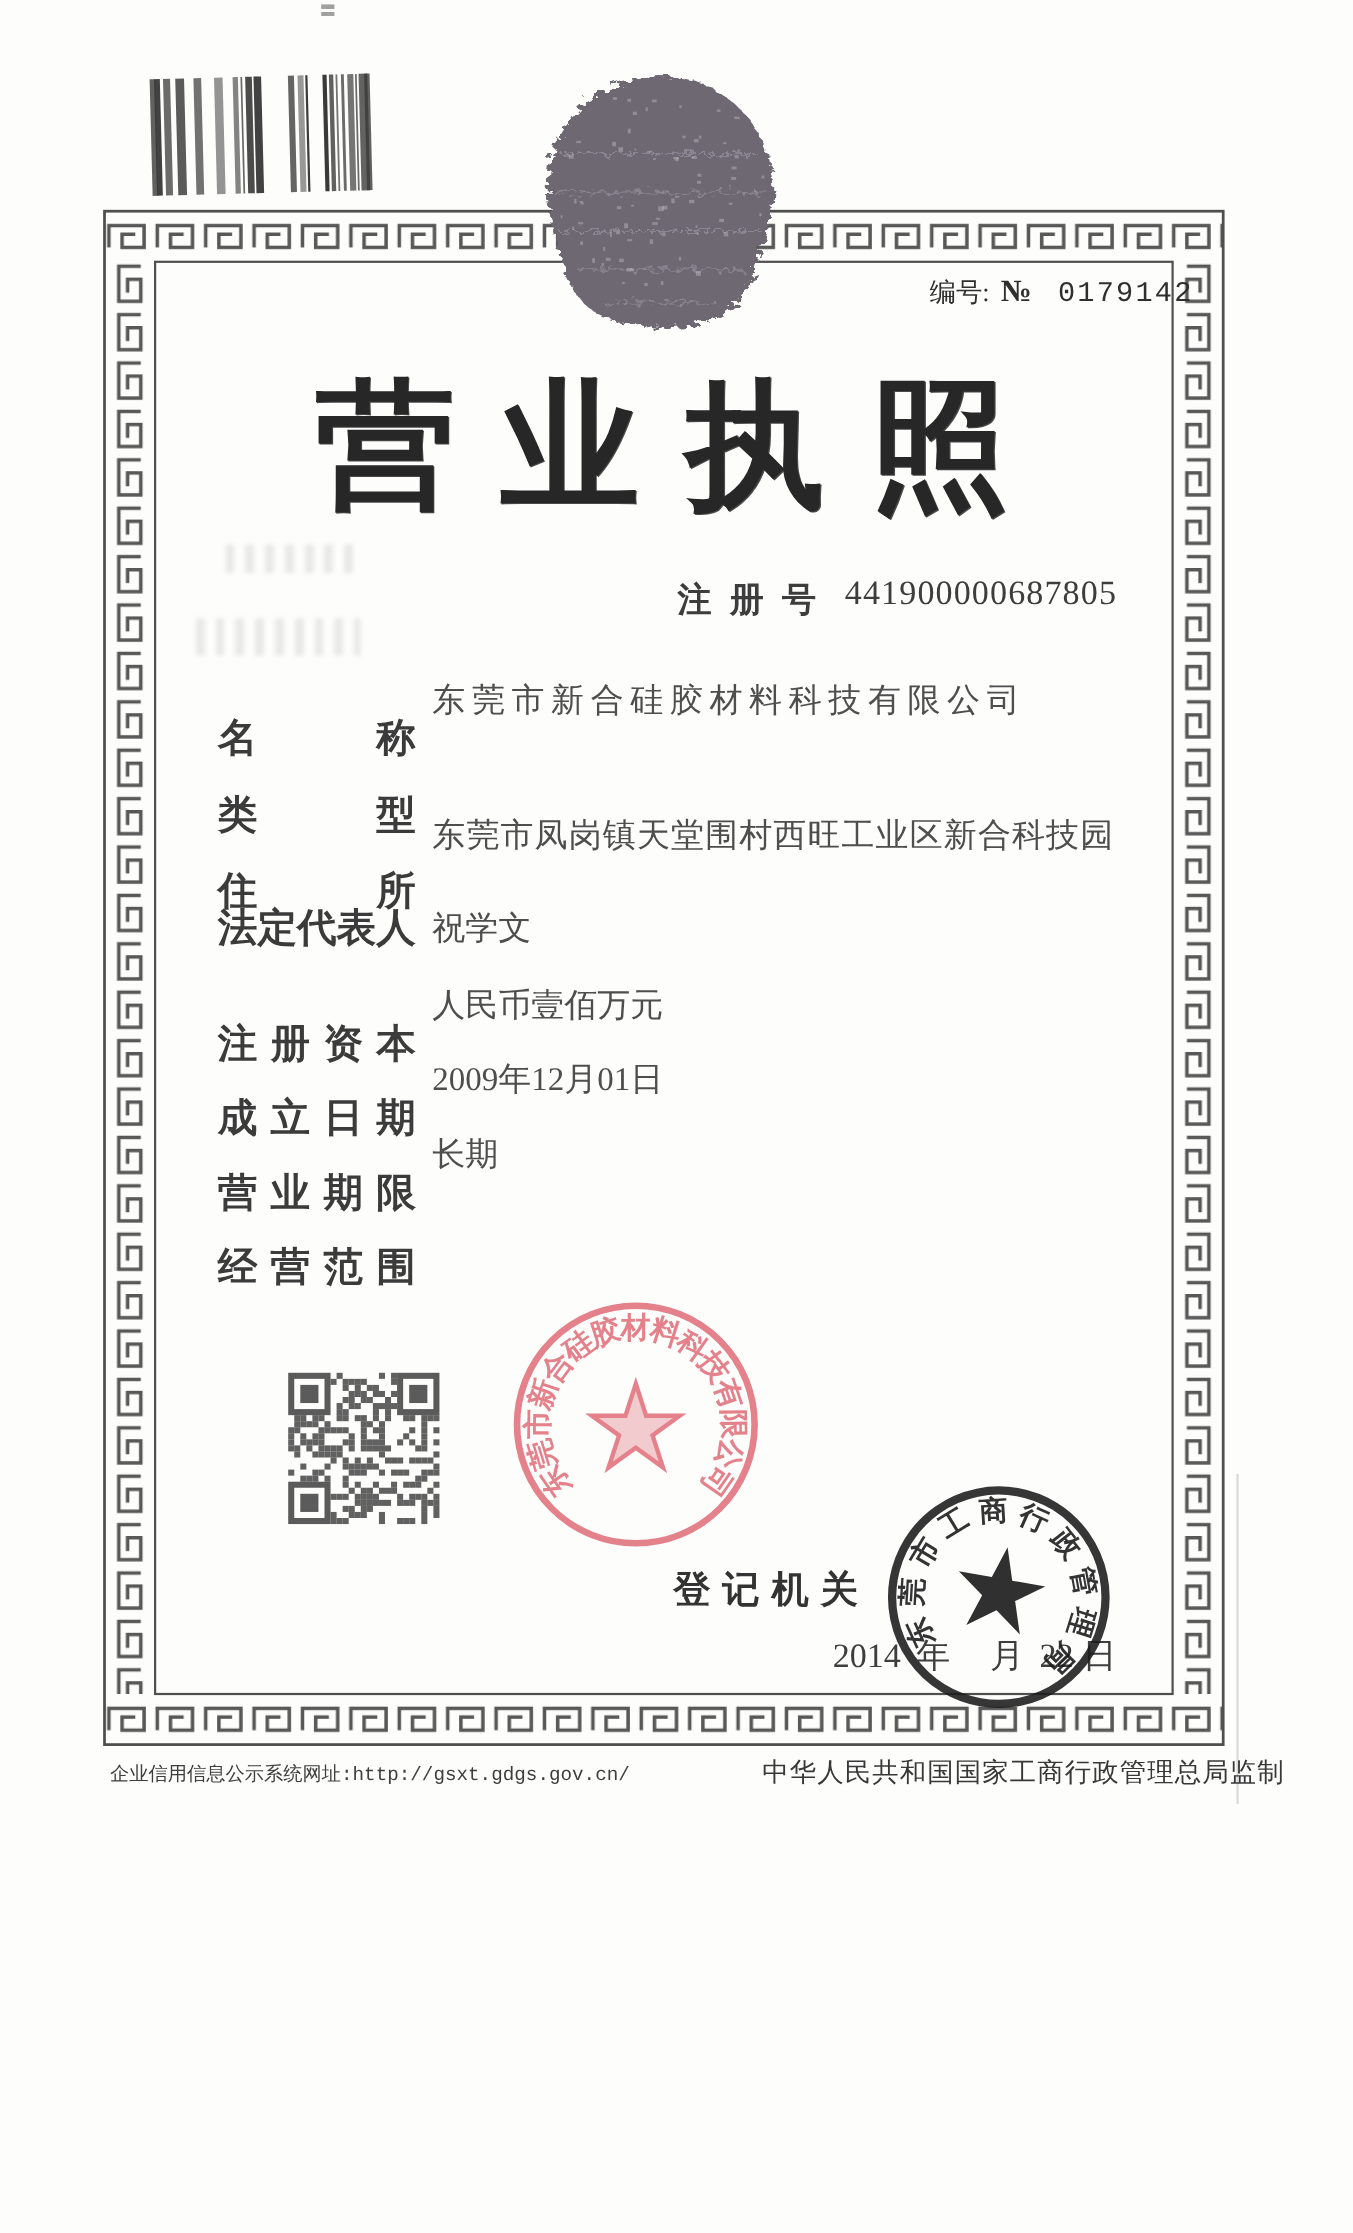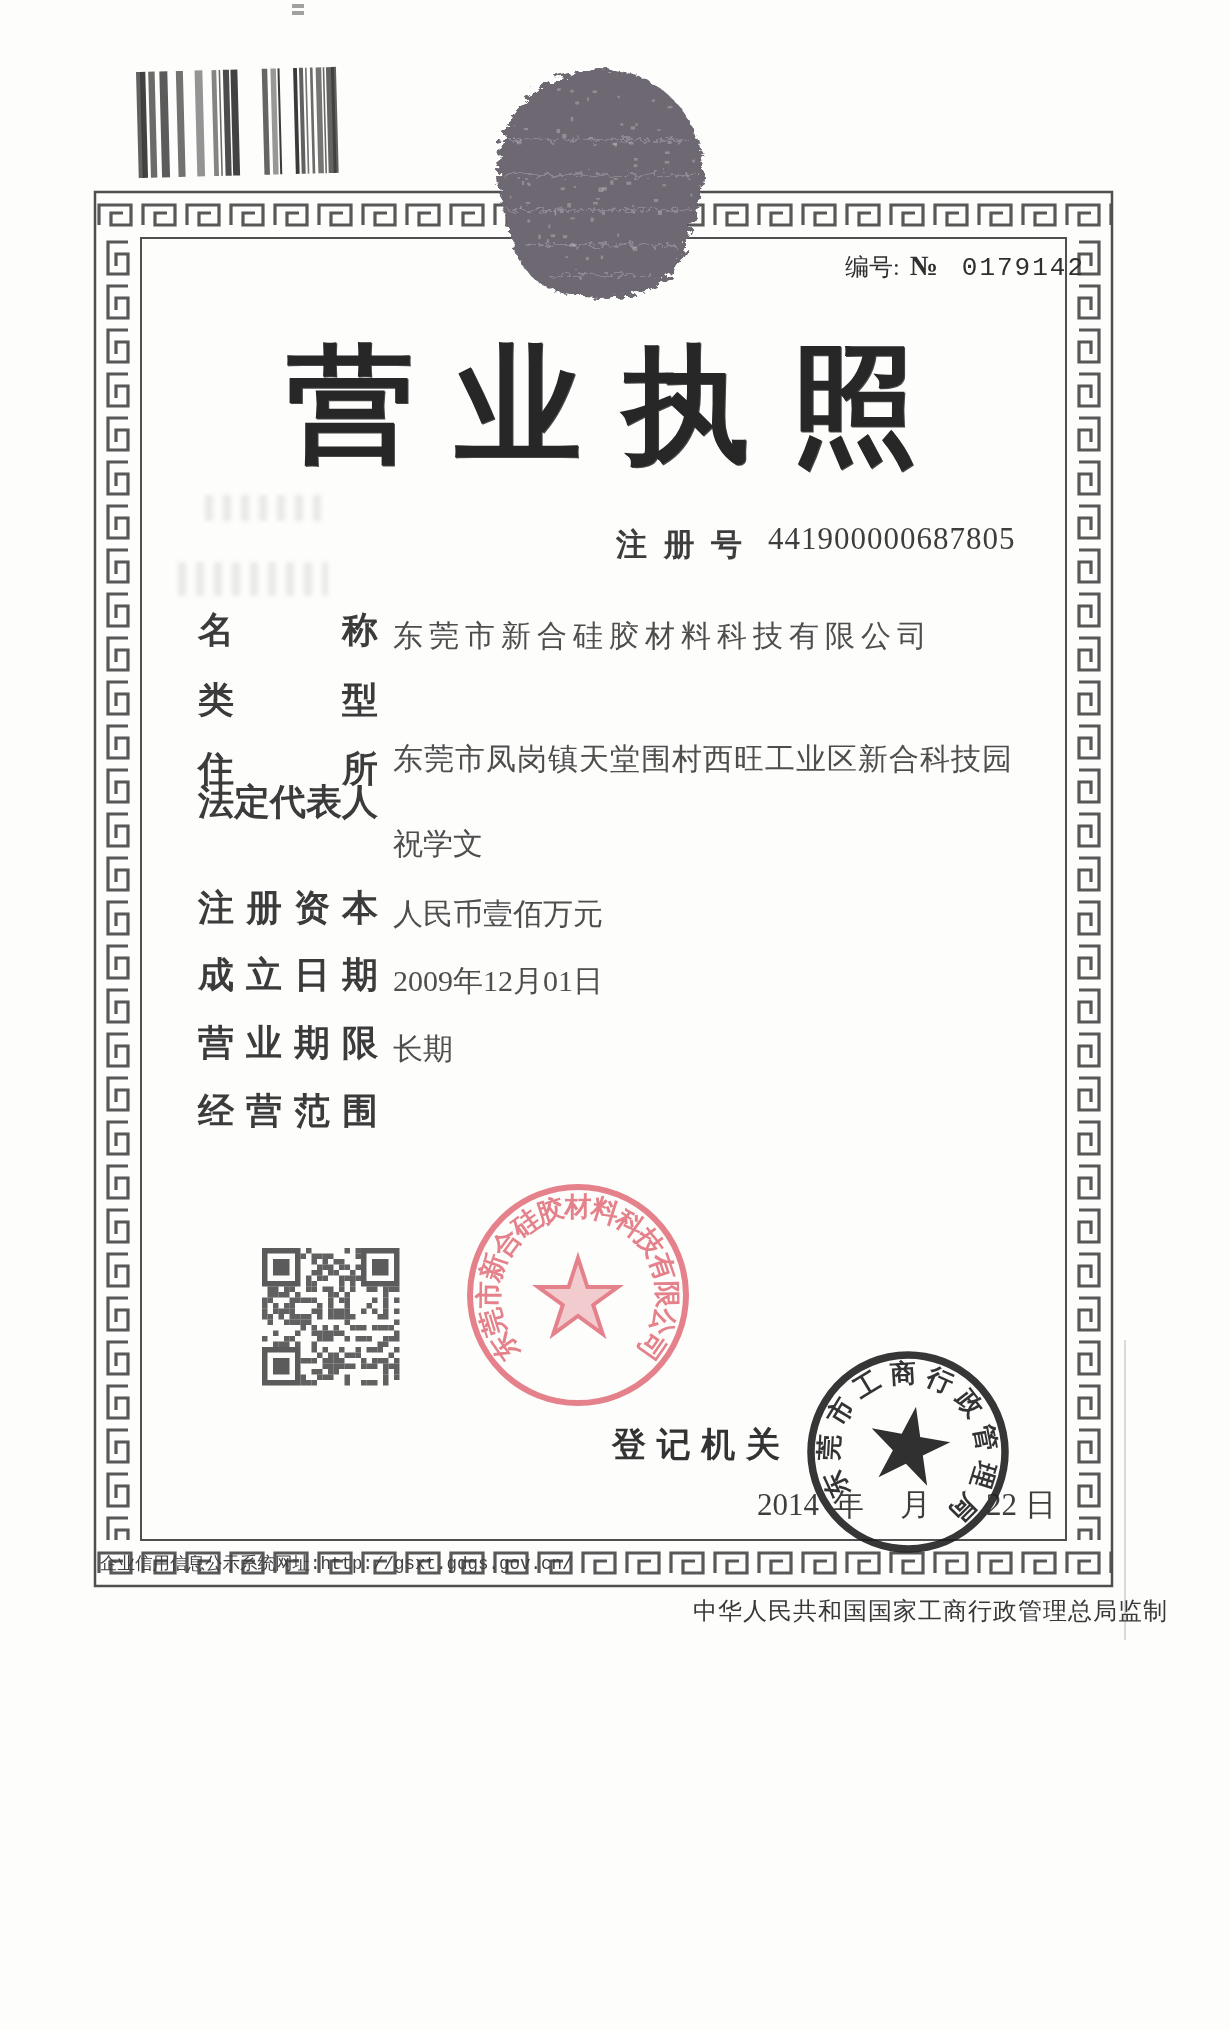"名称" .flabel { margin-top: none -> 41px }
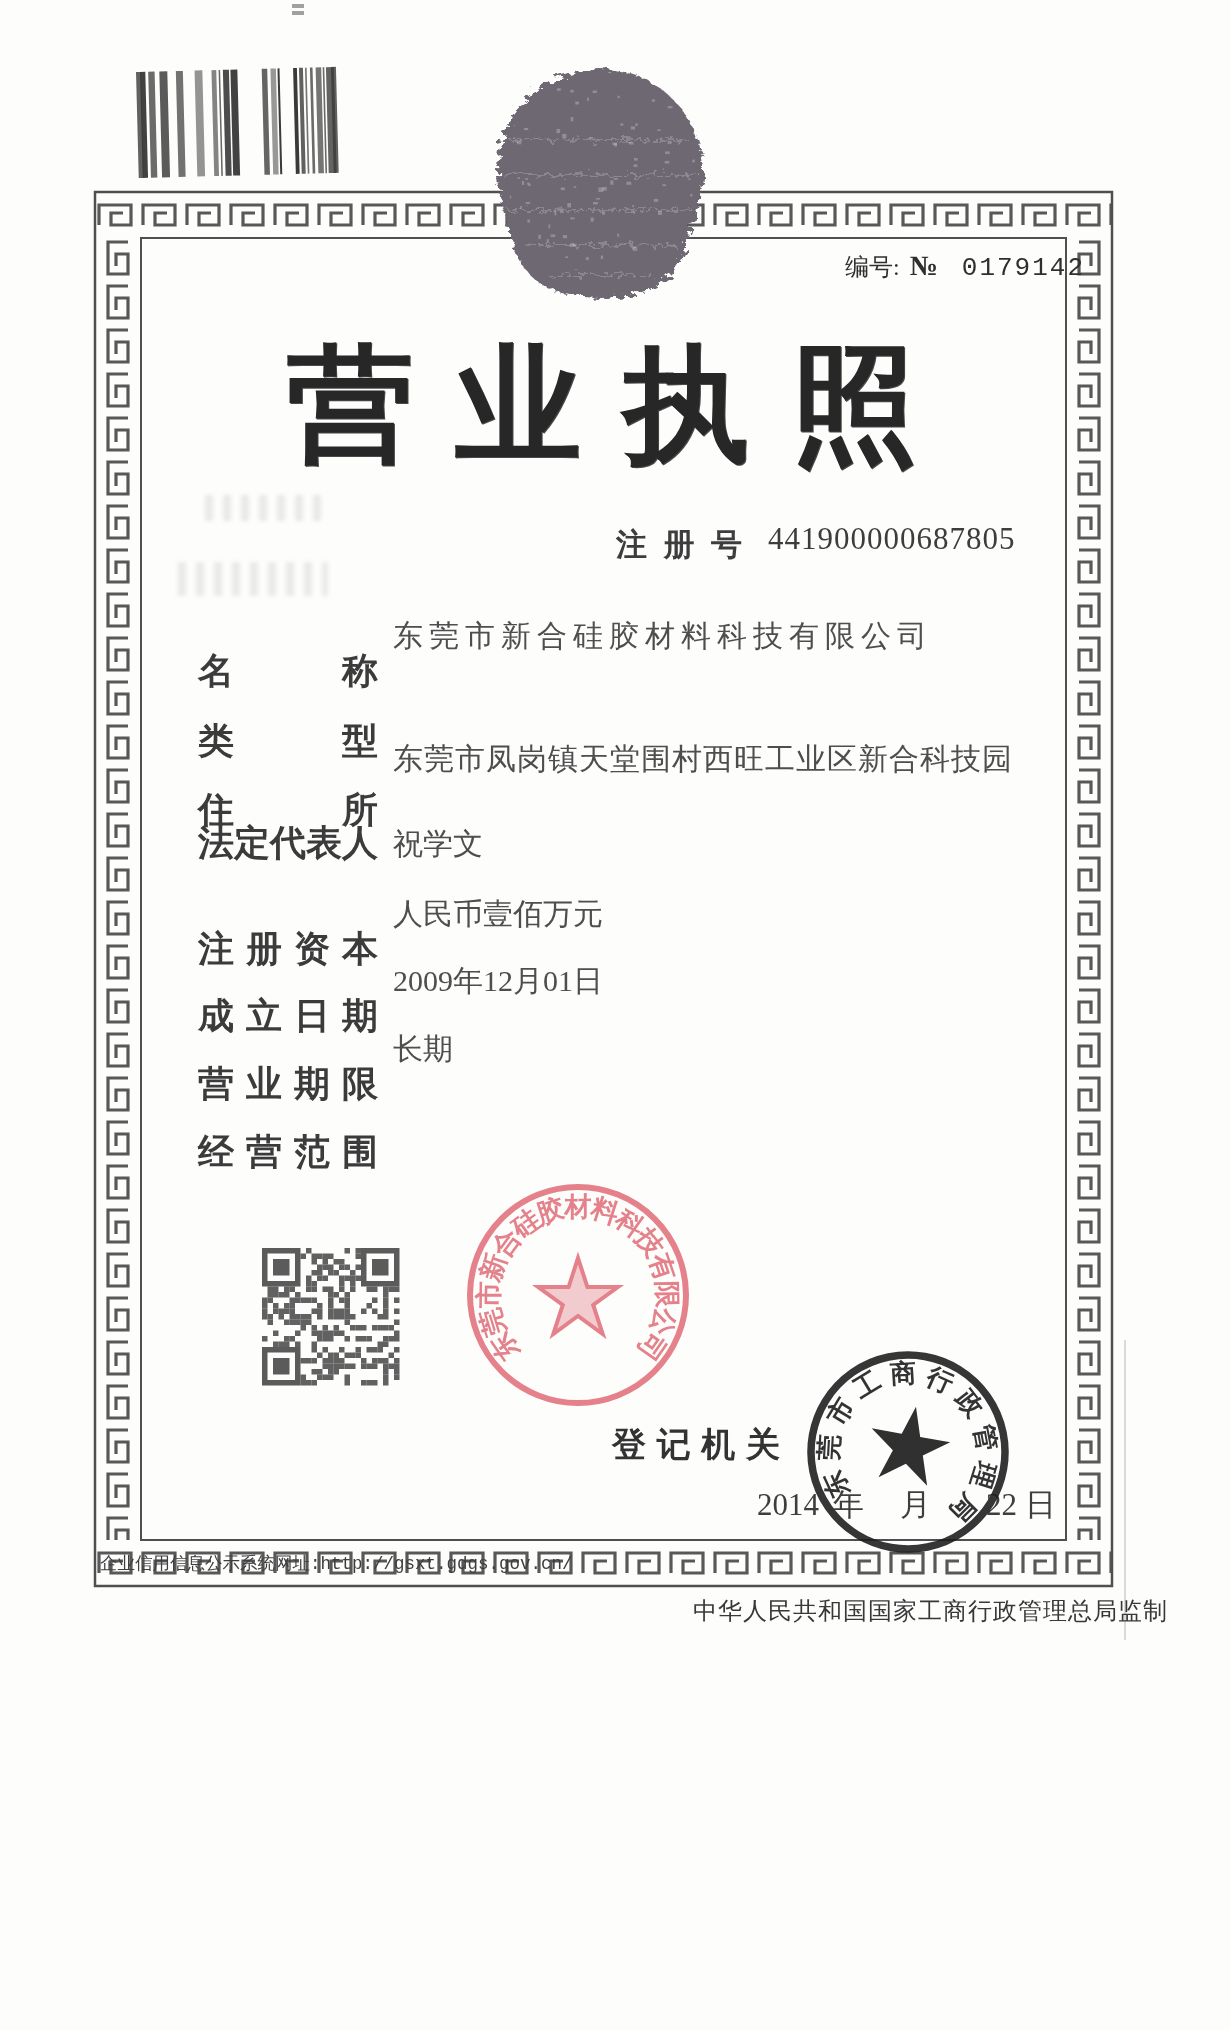"22" .date .d { margin-left: 41px -> none }
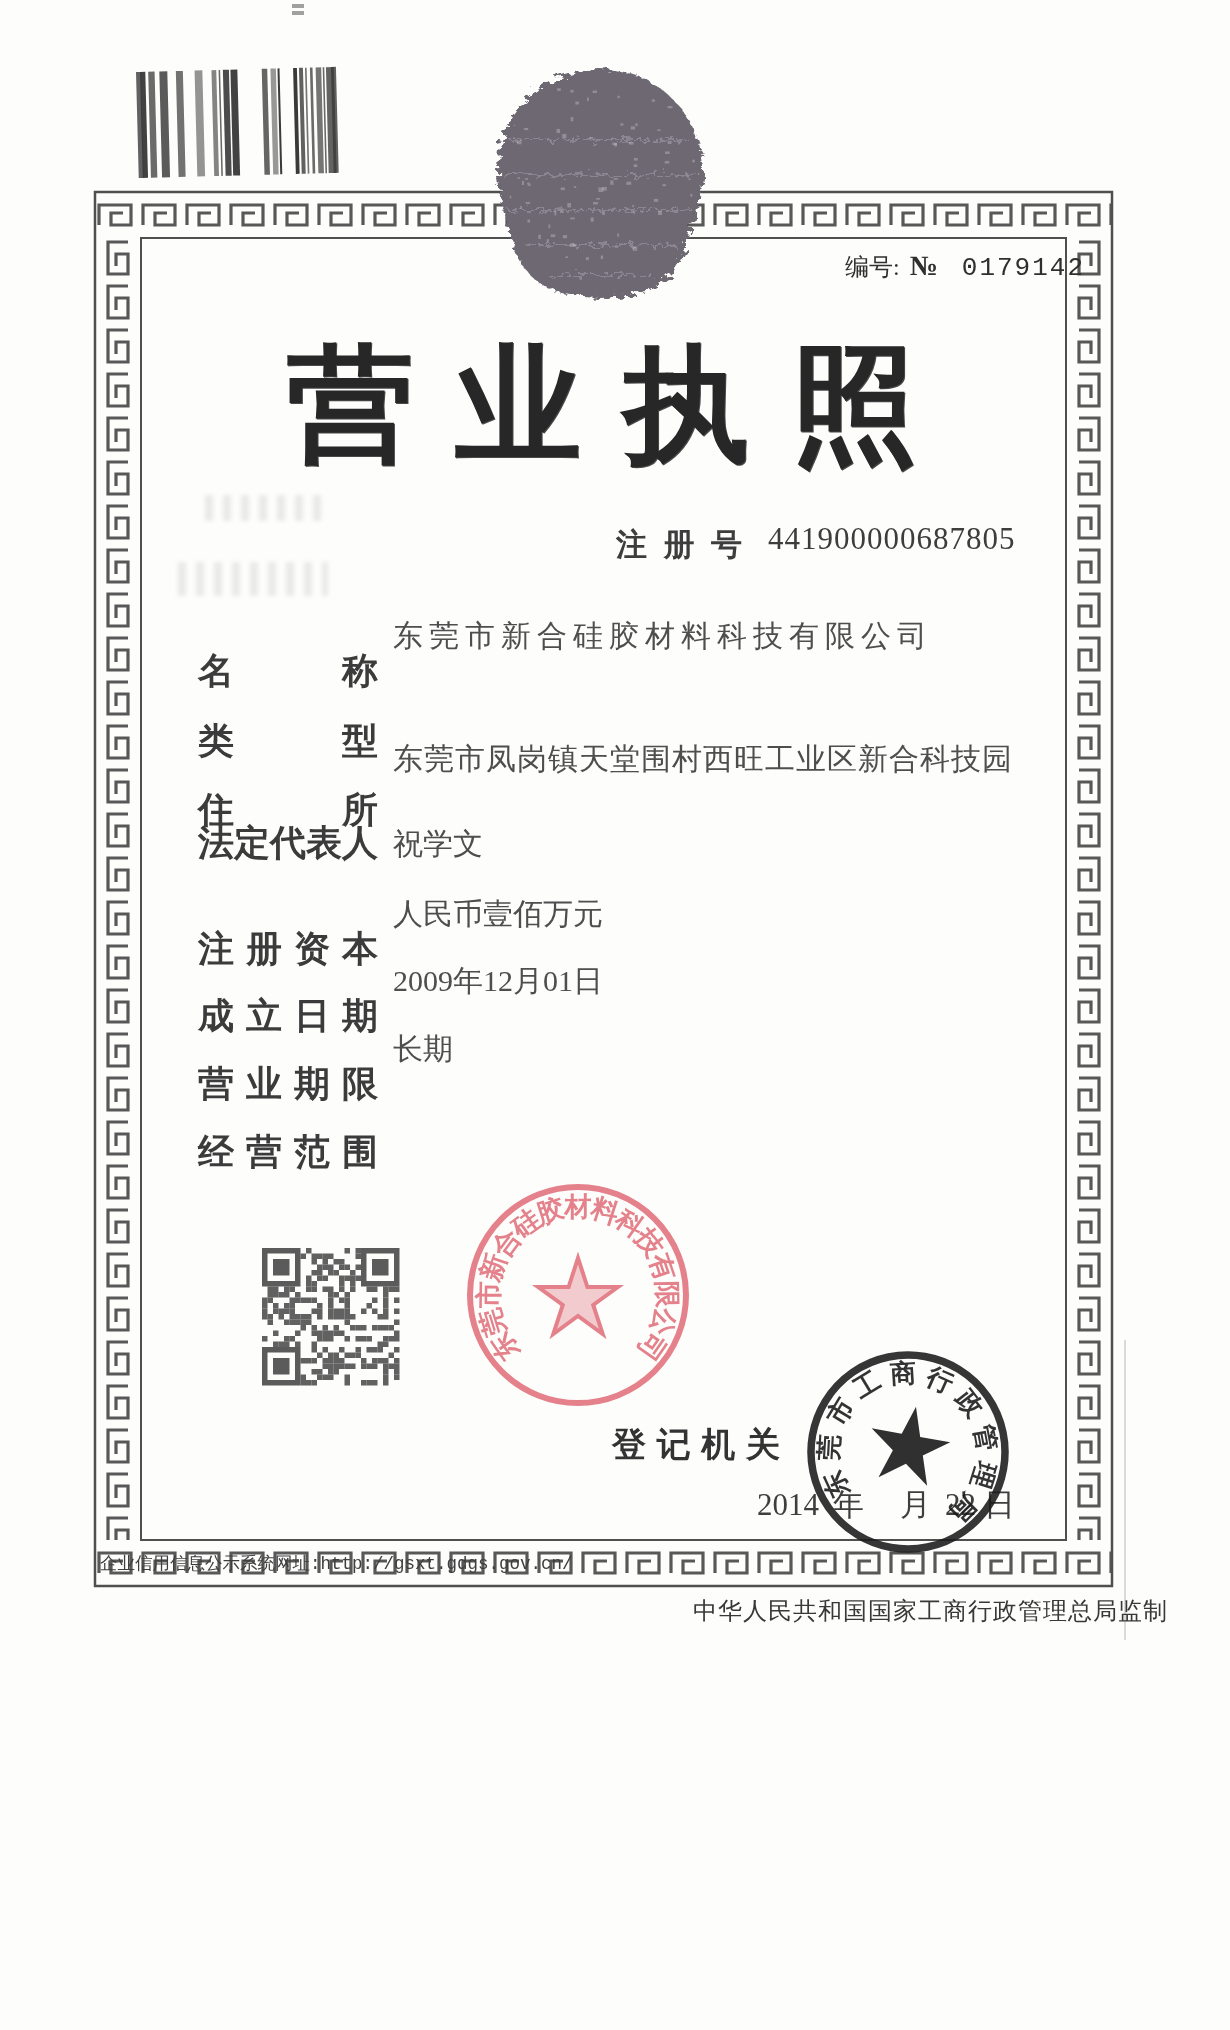"企业信用信息公示系统网址:http://gsxt.gdgs.gov.cn/" .footer-left { top: 1551px -> 1600px }
